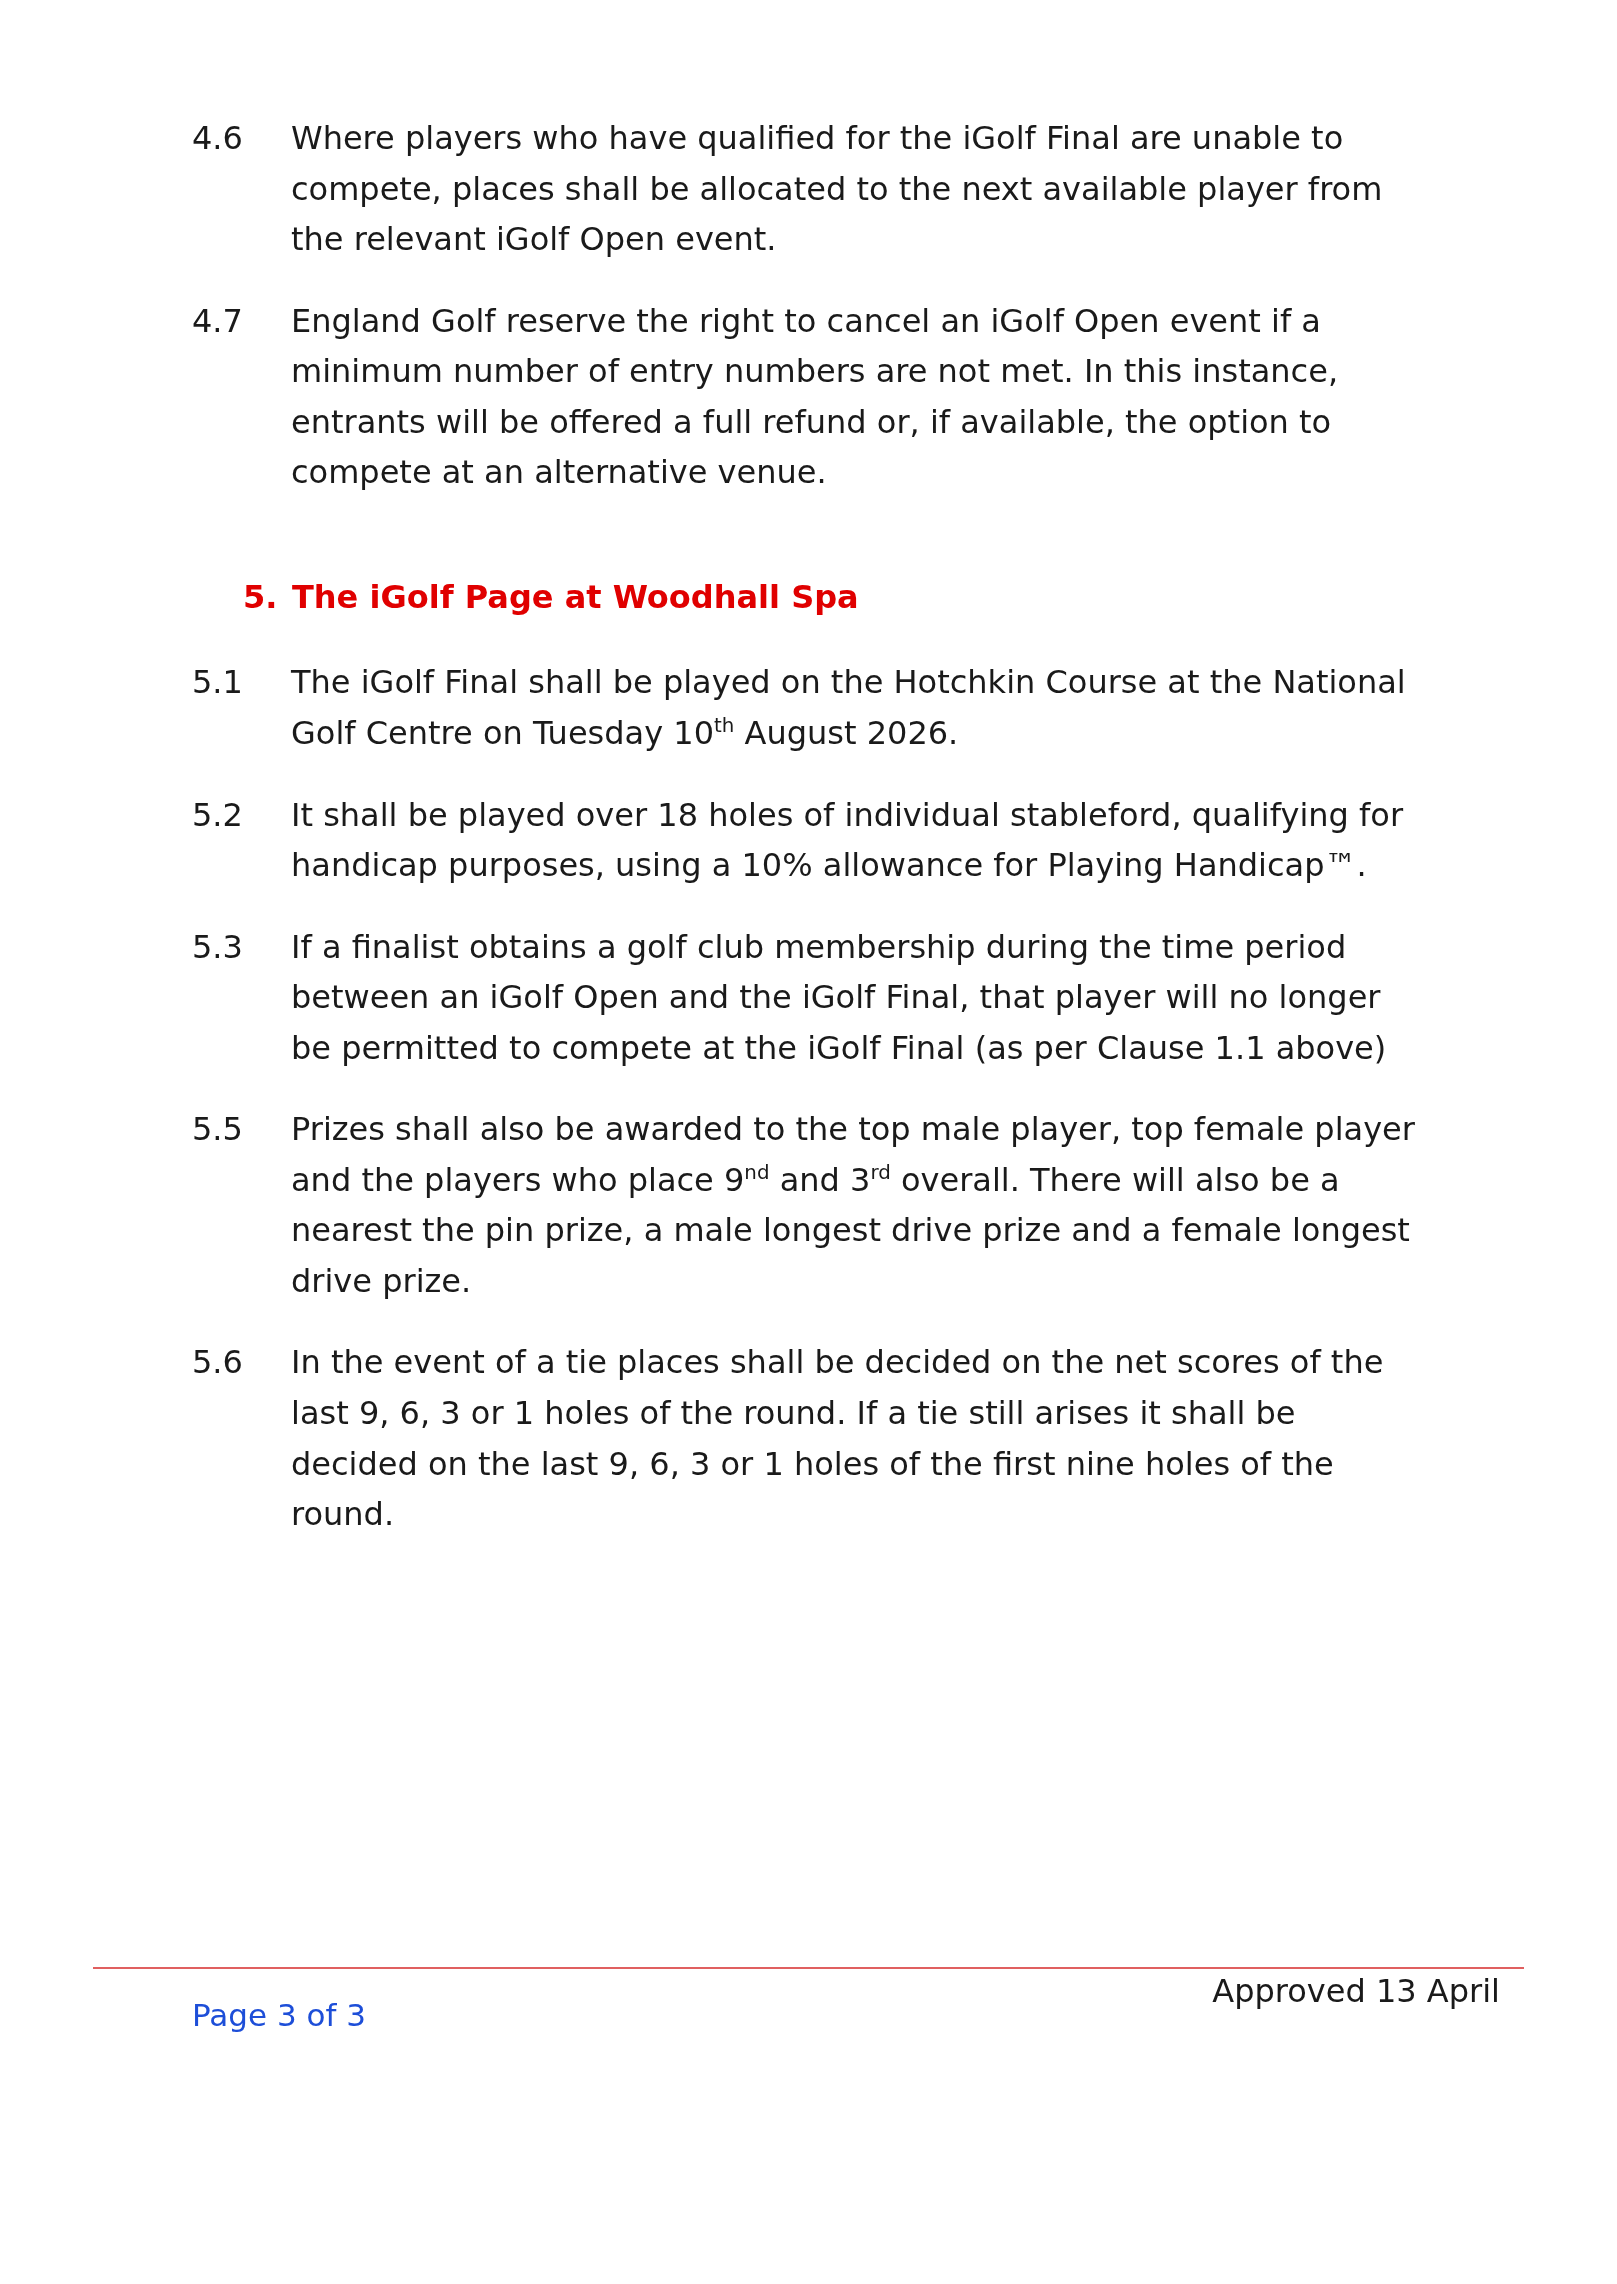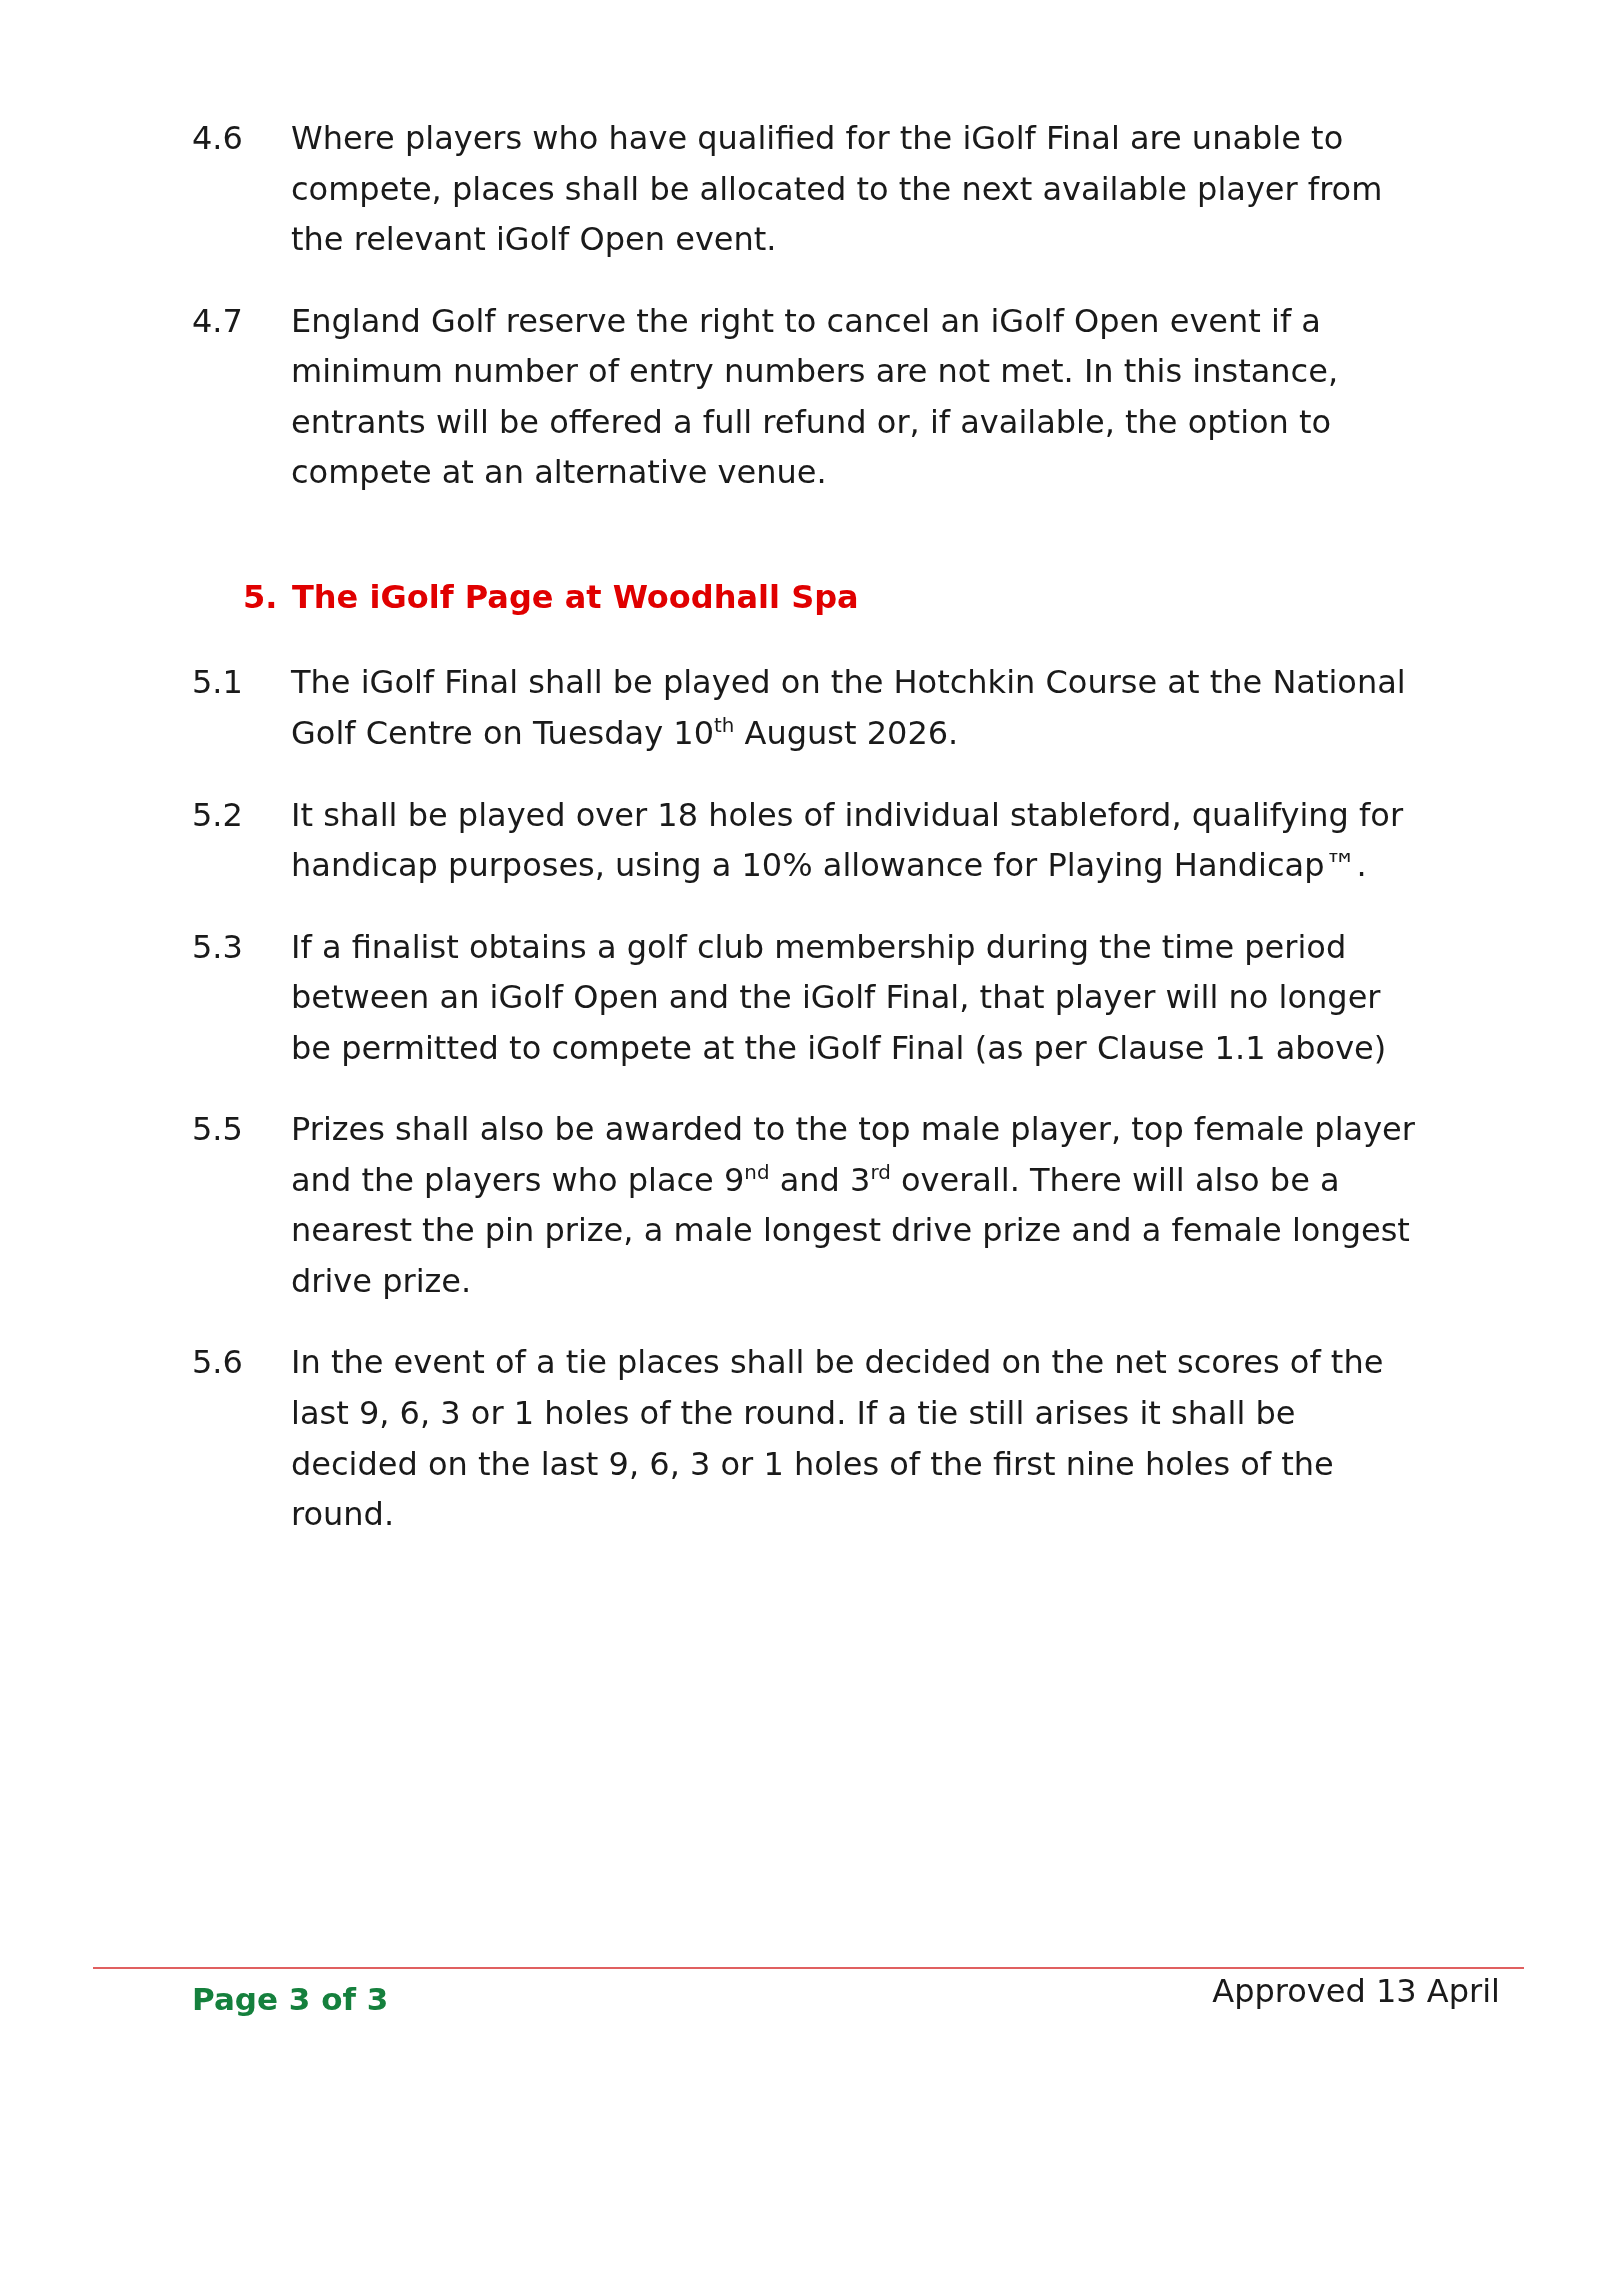"Page 3 of 3" .page-number { color: #15803d -> #1d4ed8; font-weight: bold -> none; top: 14px -> 30px }
